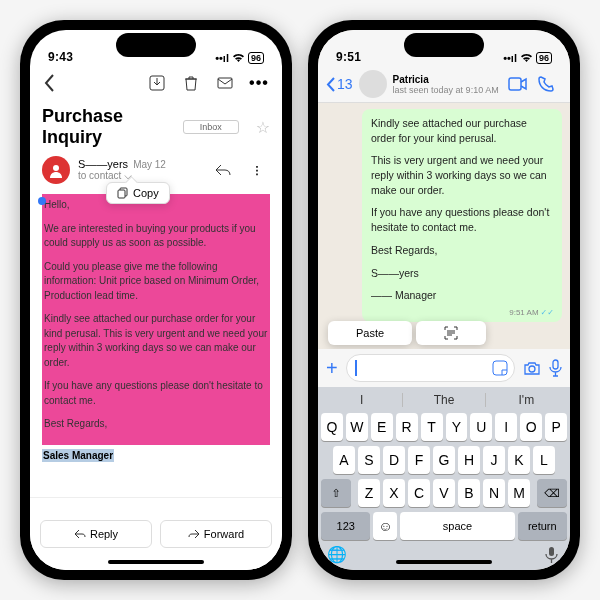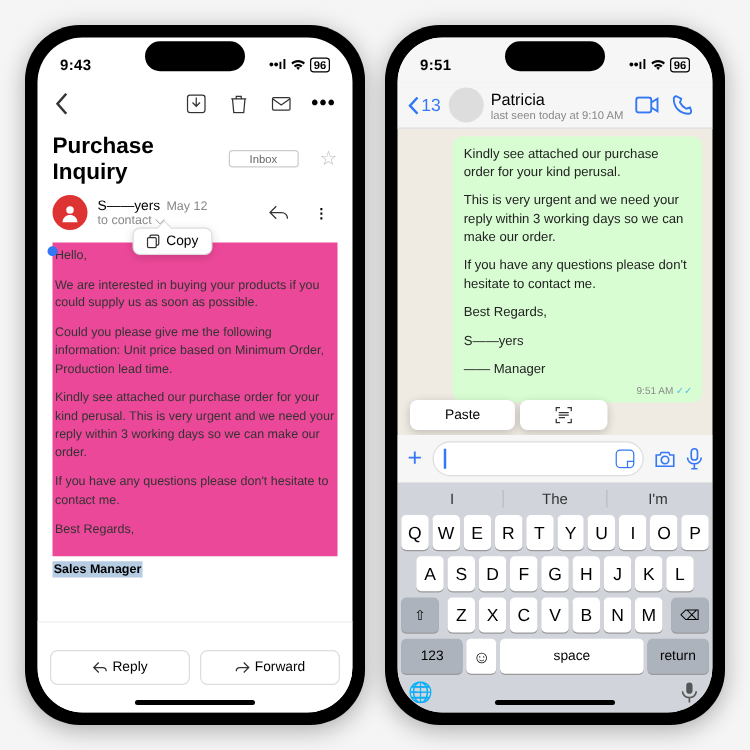"9:43" .statusbar { align-items: center -> flex-end }
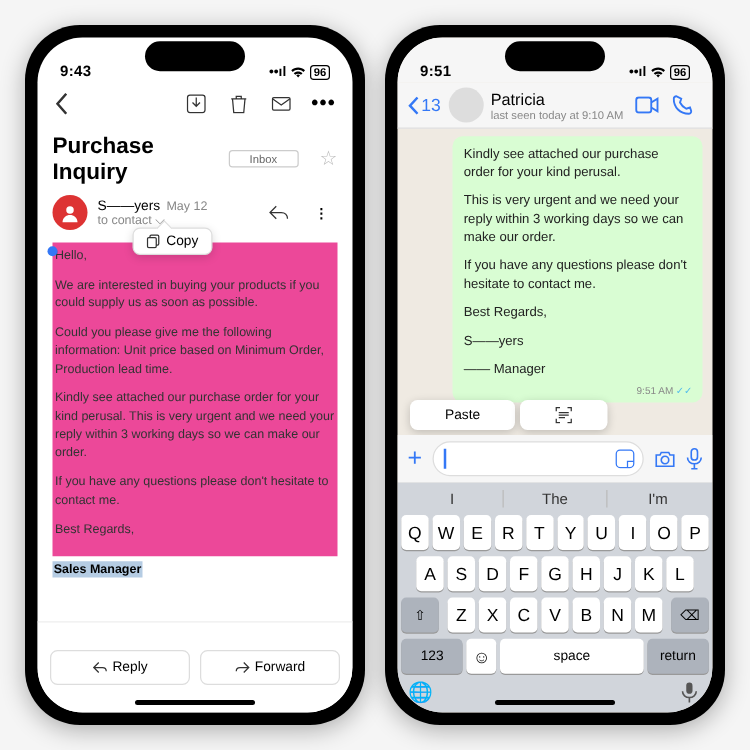"Patricia" .wa-name { font-size: 13px -> 10px; font-weight: 400 -> 700 }
